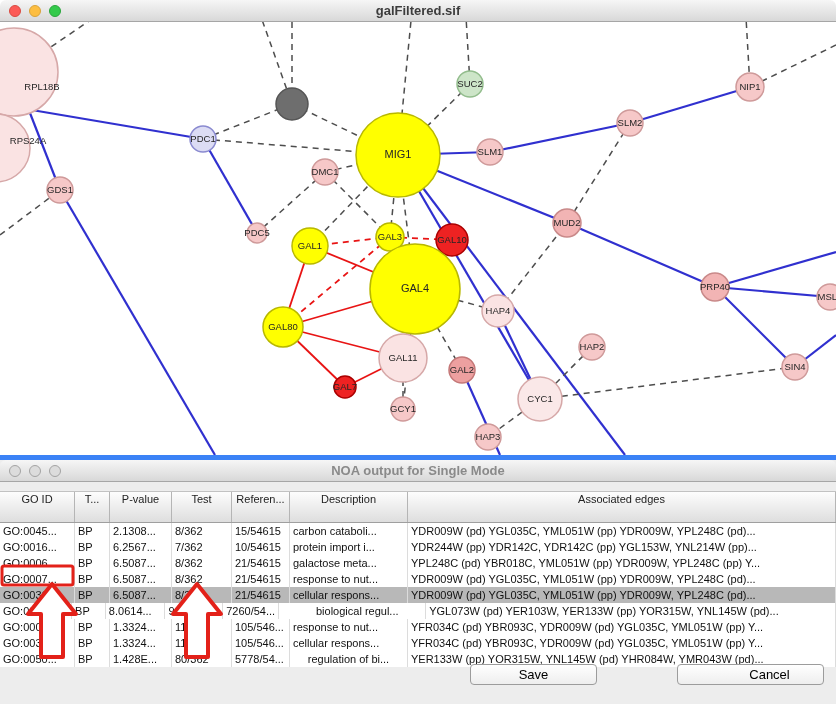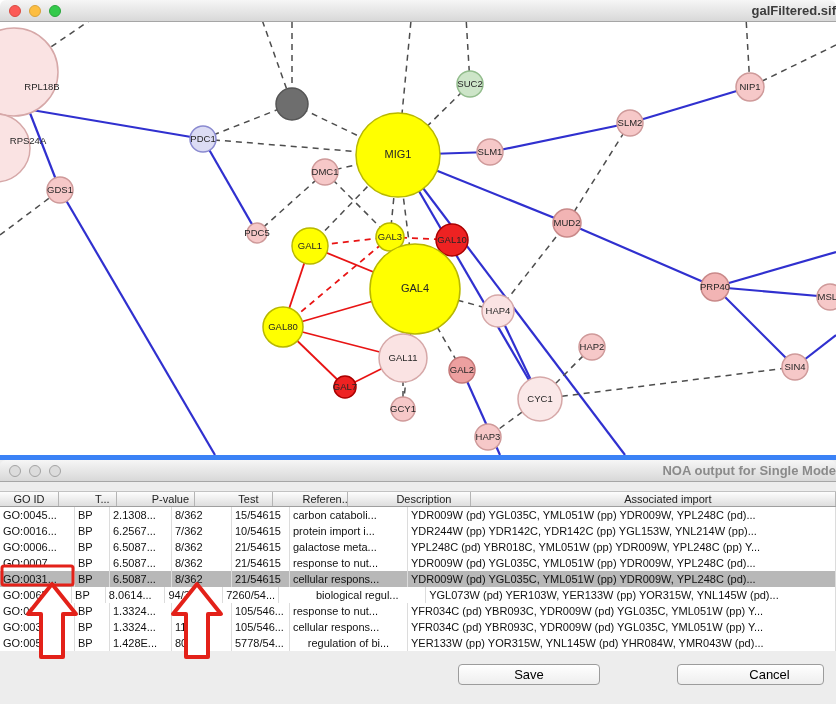"galFiltered.sif" .titlebar .title { text-align: right -> center }
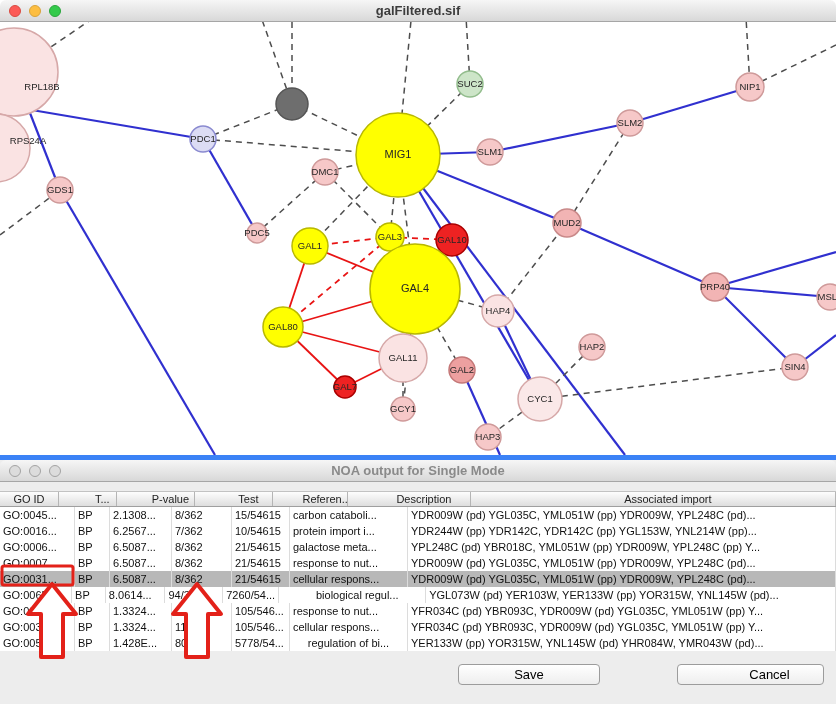"GO ID" .thead { gap: 30px -> none; height: 16px -> 32px }
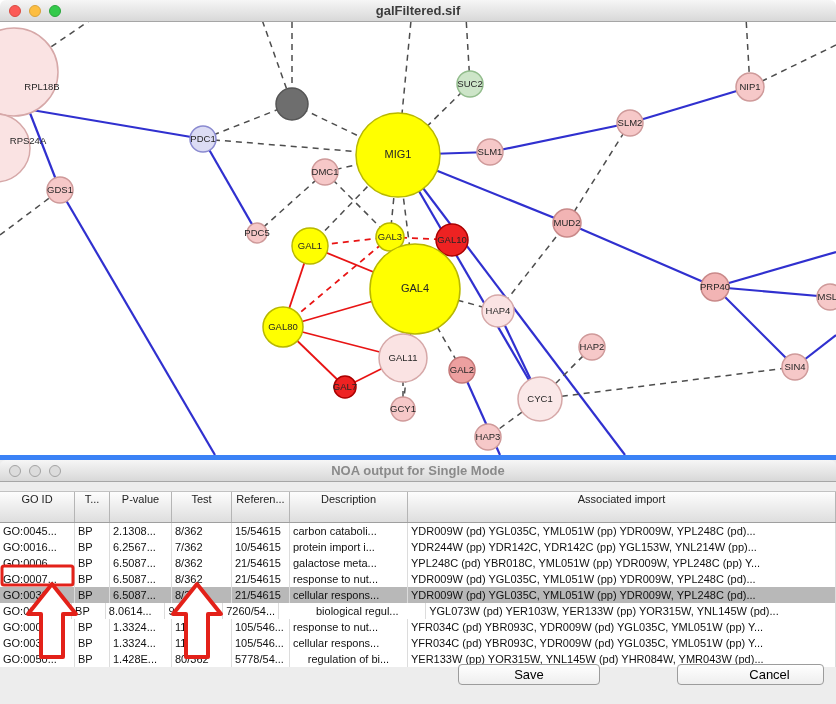"Associated import" div.th { text: import -> edges }
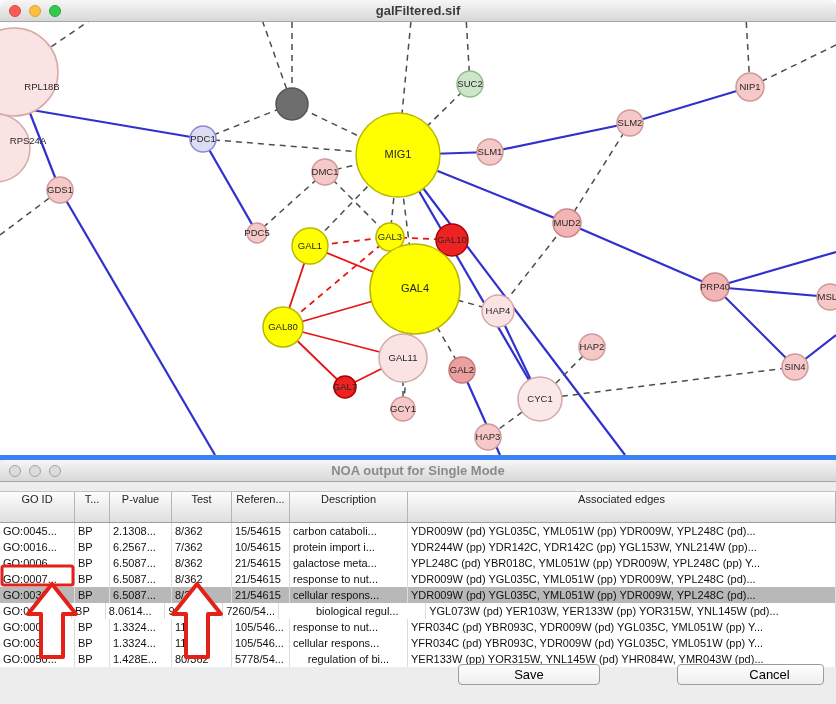"Save" #save-btn { left: 458px -> 470px; width: 142px -> 127px }
